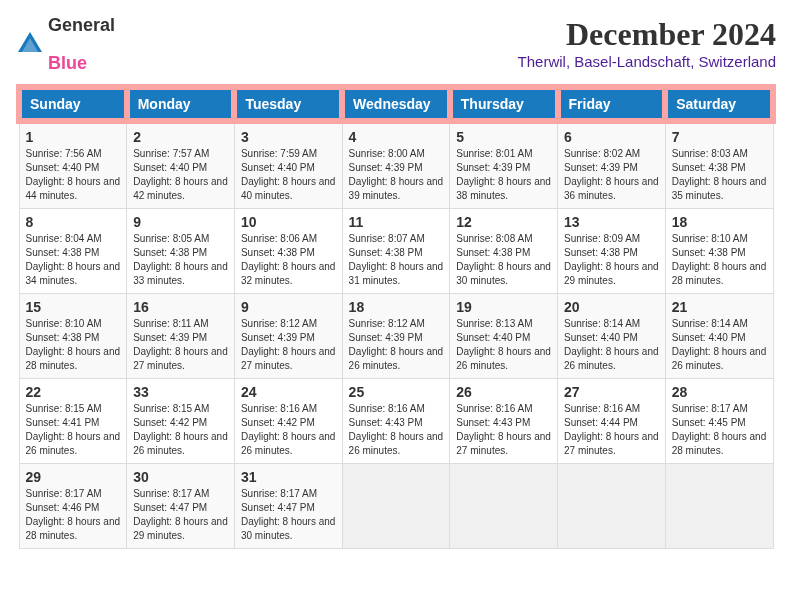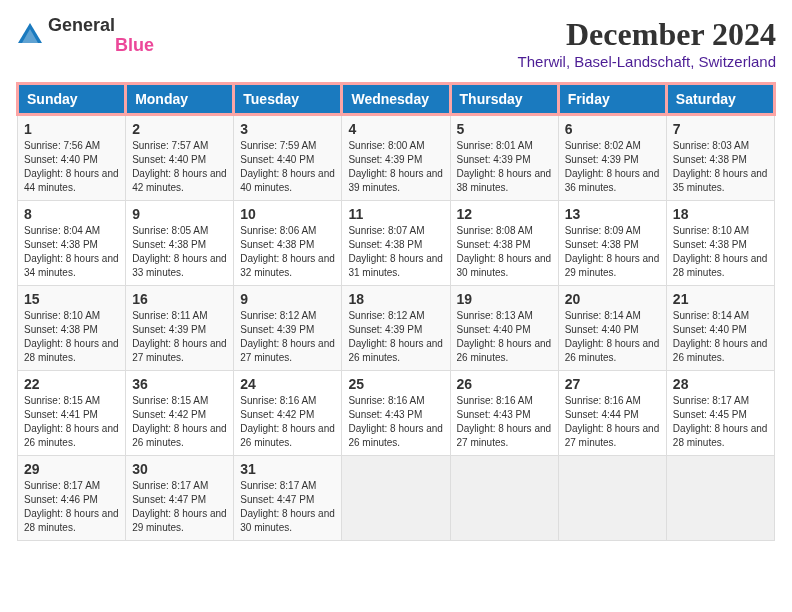"General" .logo-text { flex-direction: none -> column }
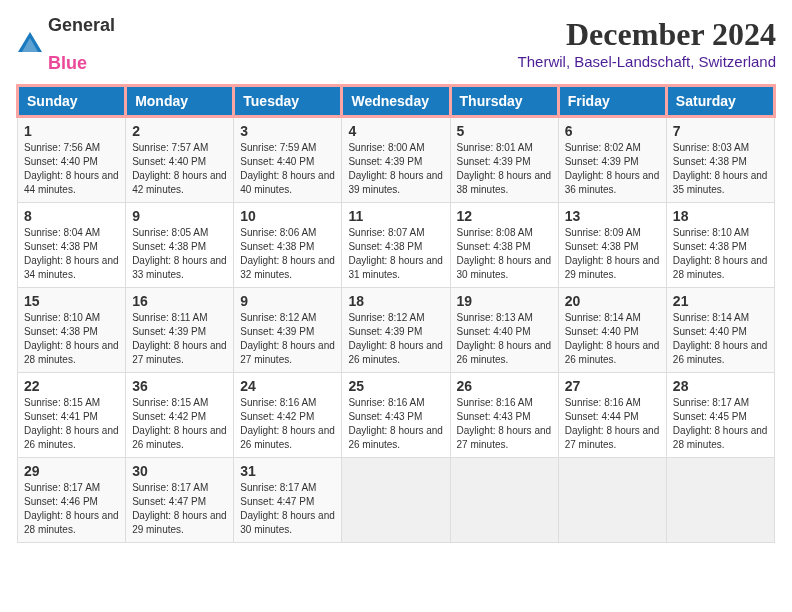"Sunday" .calendar th { border: 3px solid #fca5a5 -> 6px solid #fca5a5 }
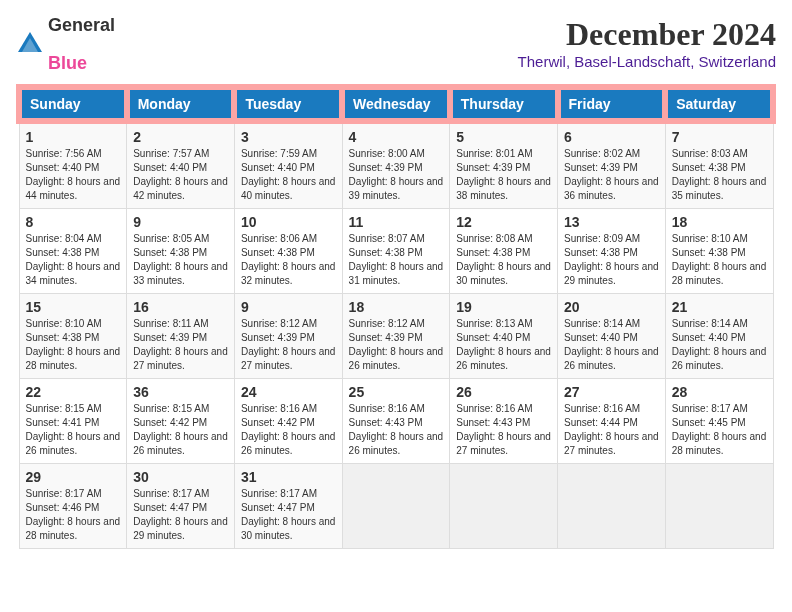"36" span.day-num { text: 36 -> 33 }
